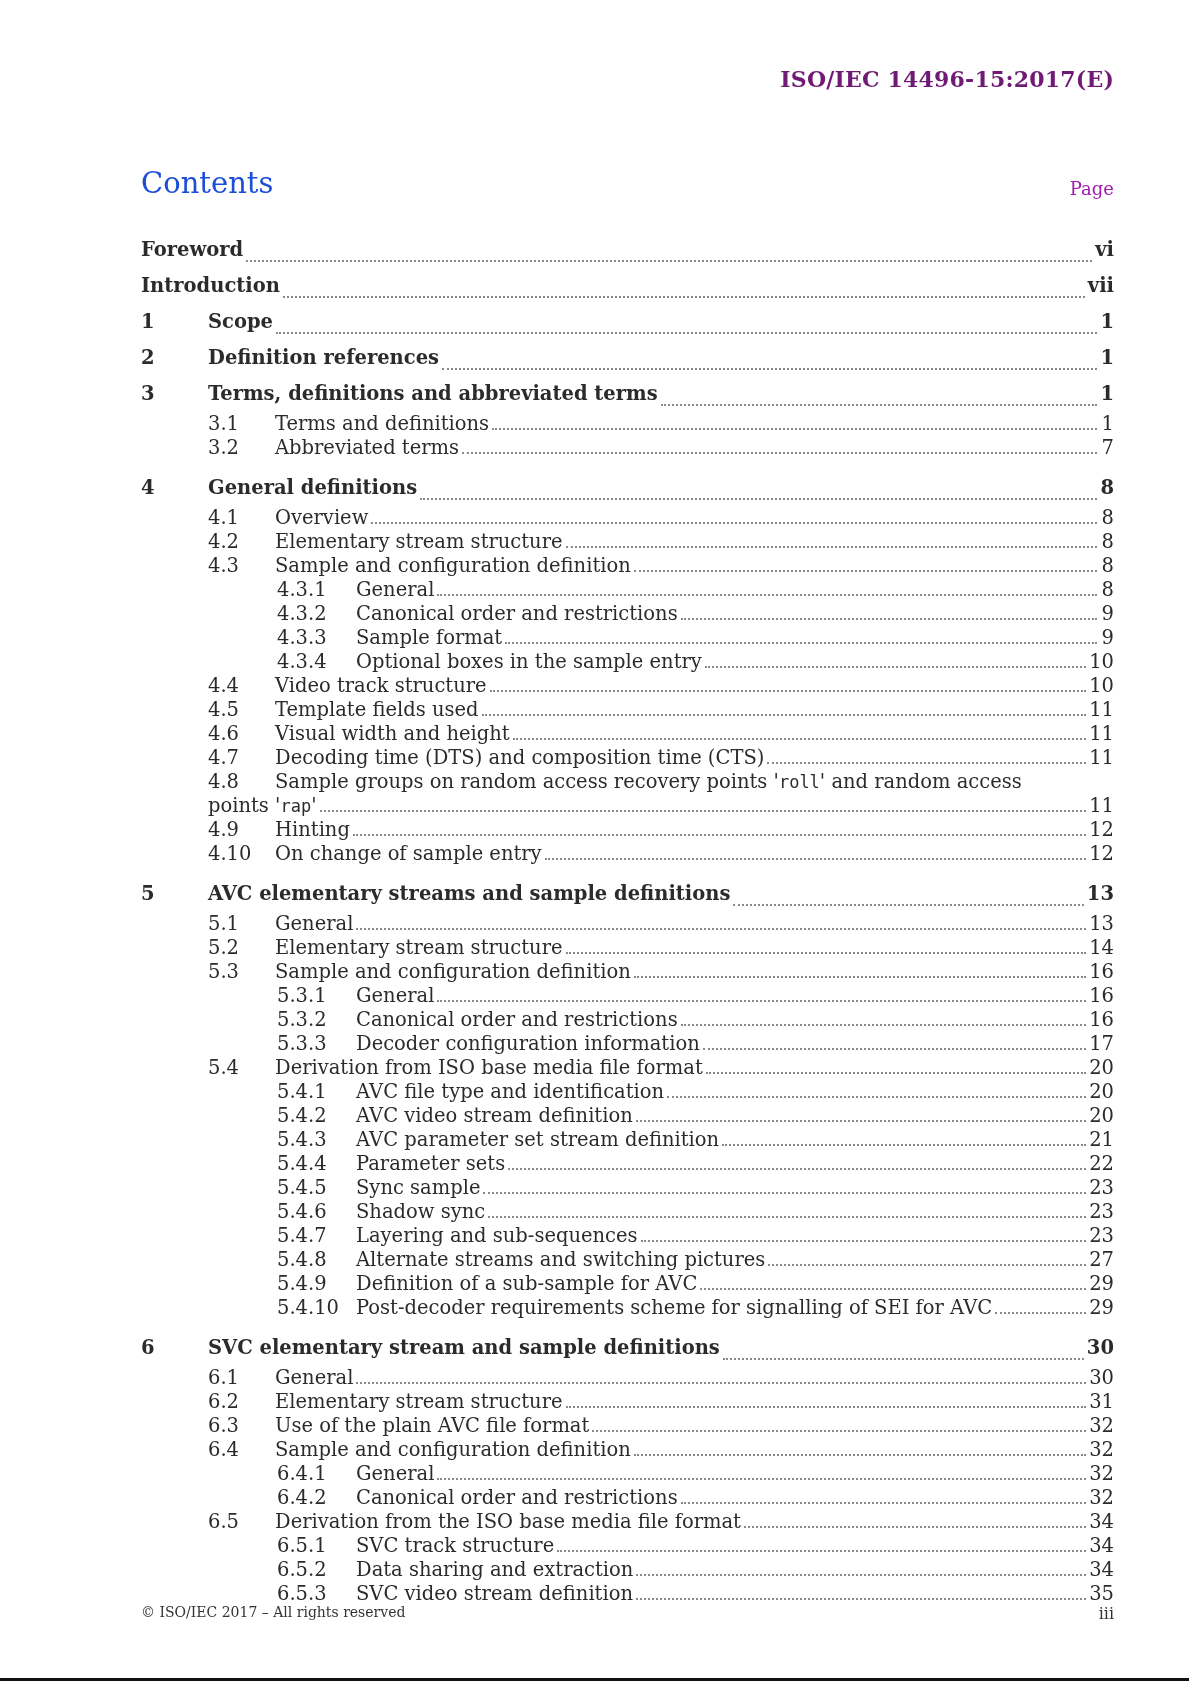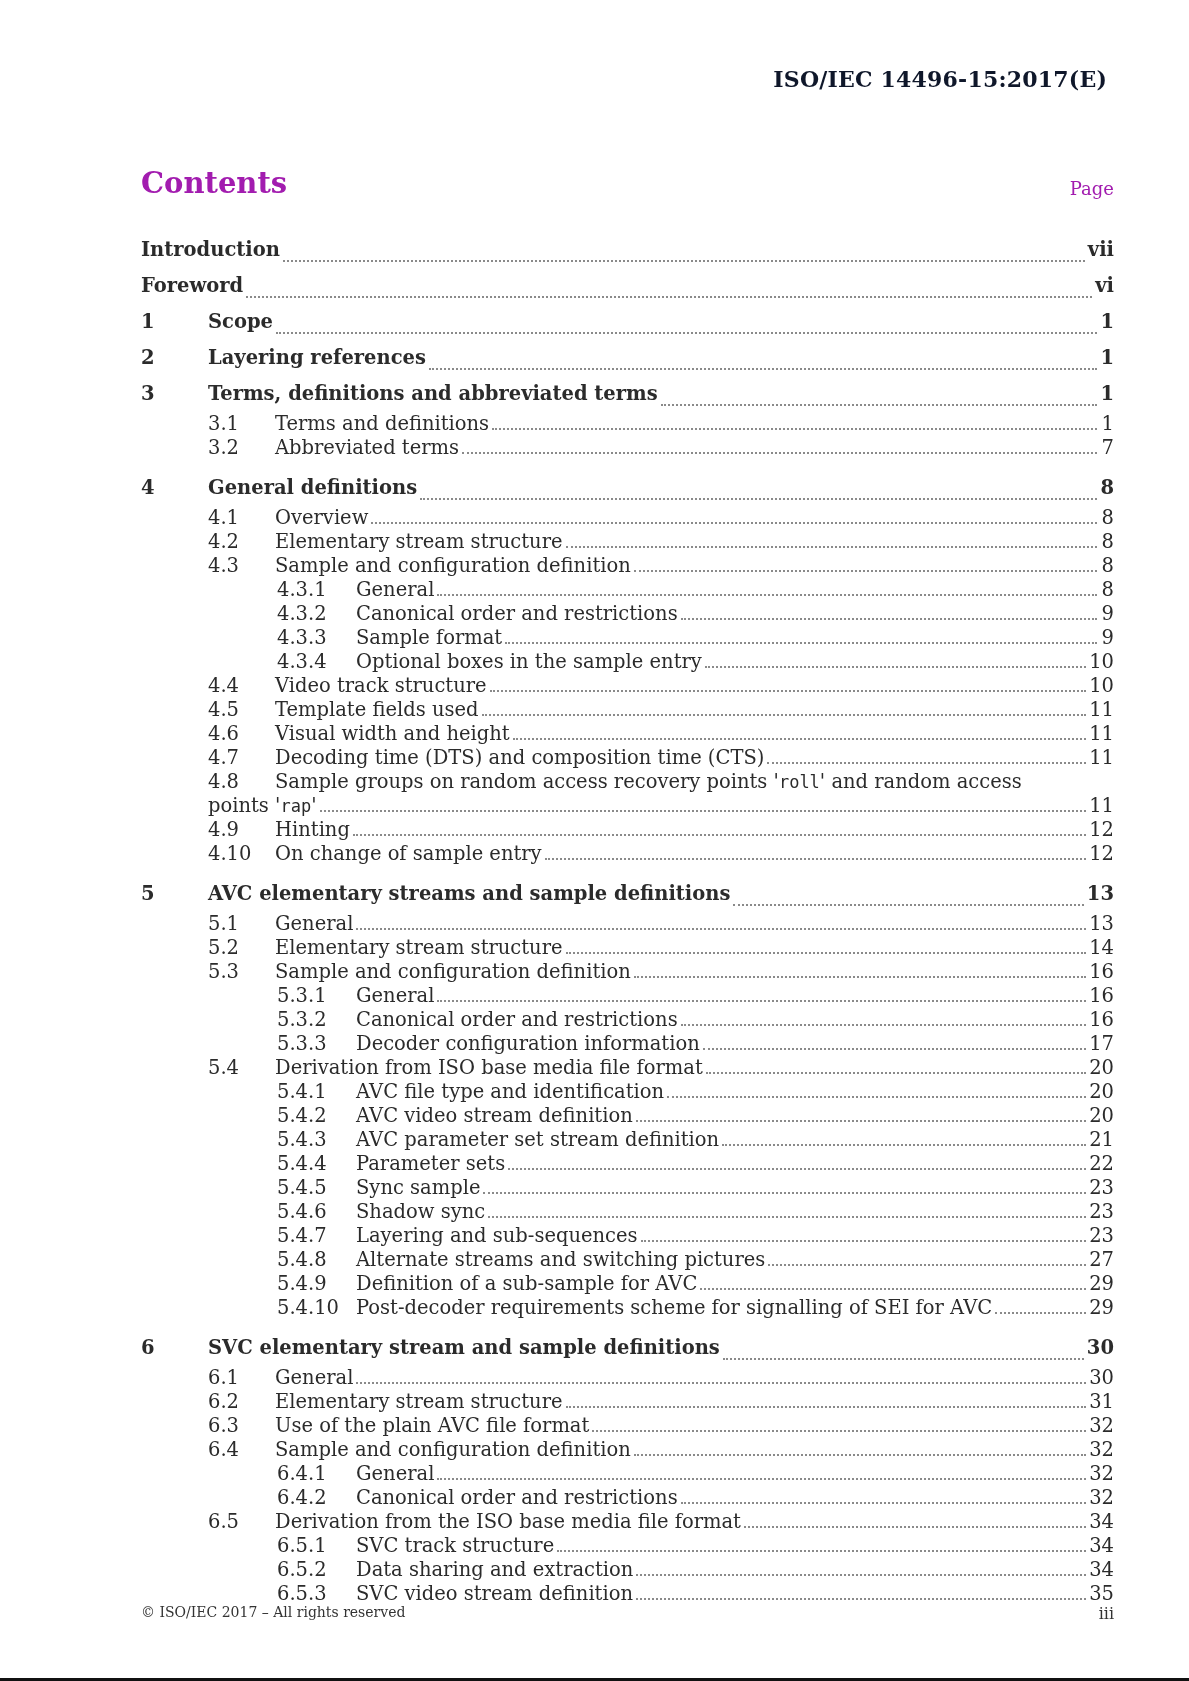"ISO/IEC 14496-15:2017(E)" .doc-id { color: #0f172a -> #701a75; right: 82px -> 75px }
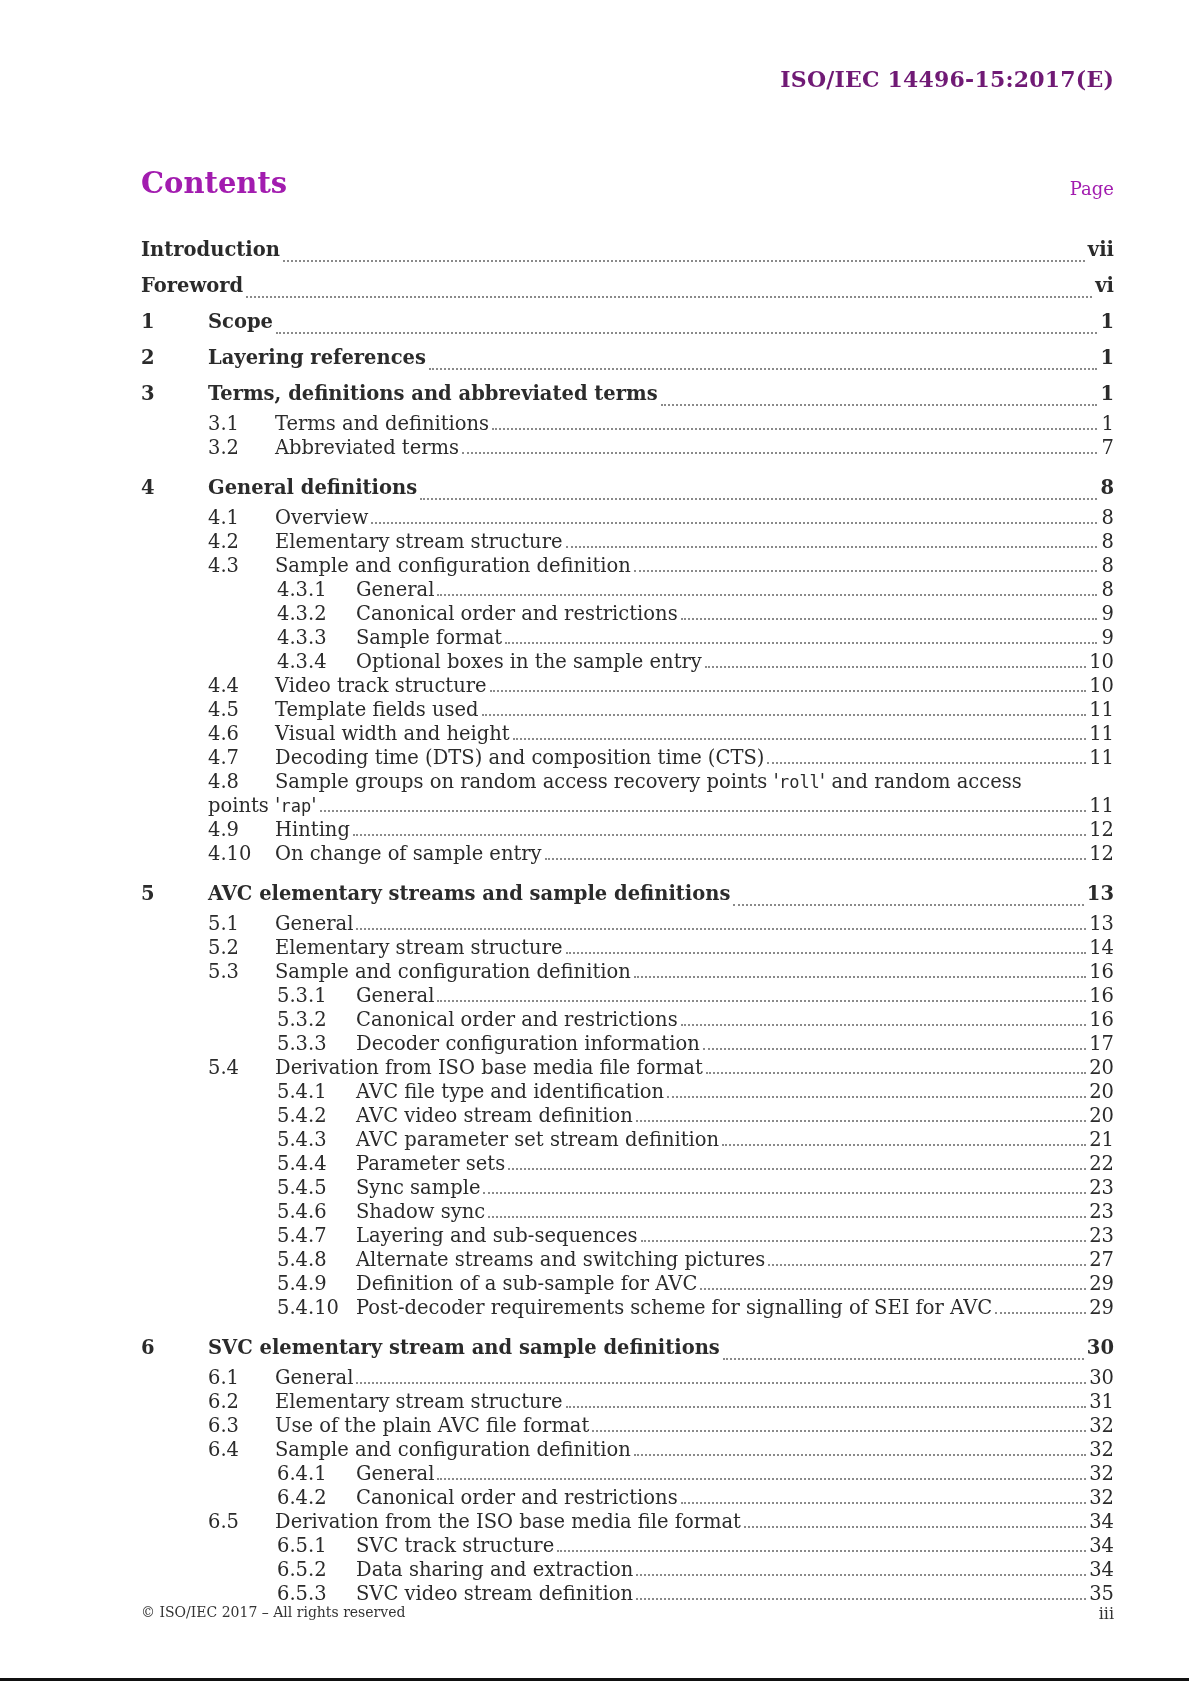"Contents" .contents-title { color: #a21caf -> #1d4ed8; font-weight: bold -> normal }
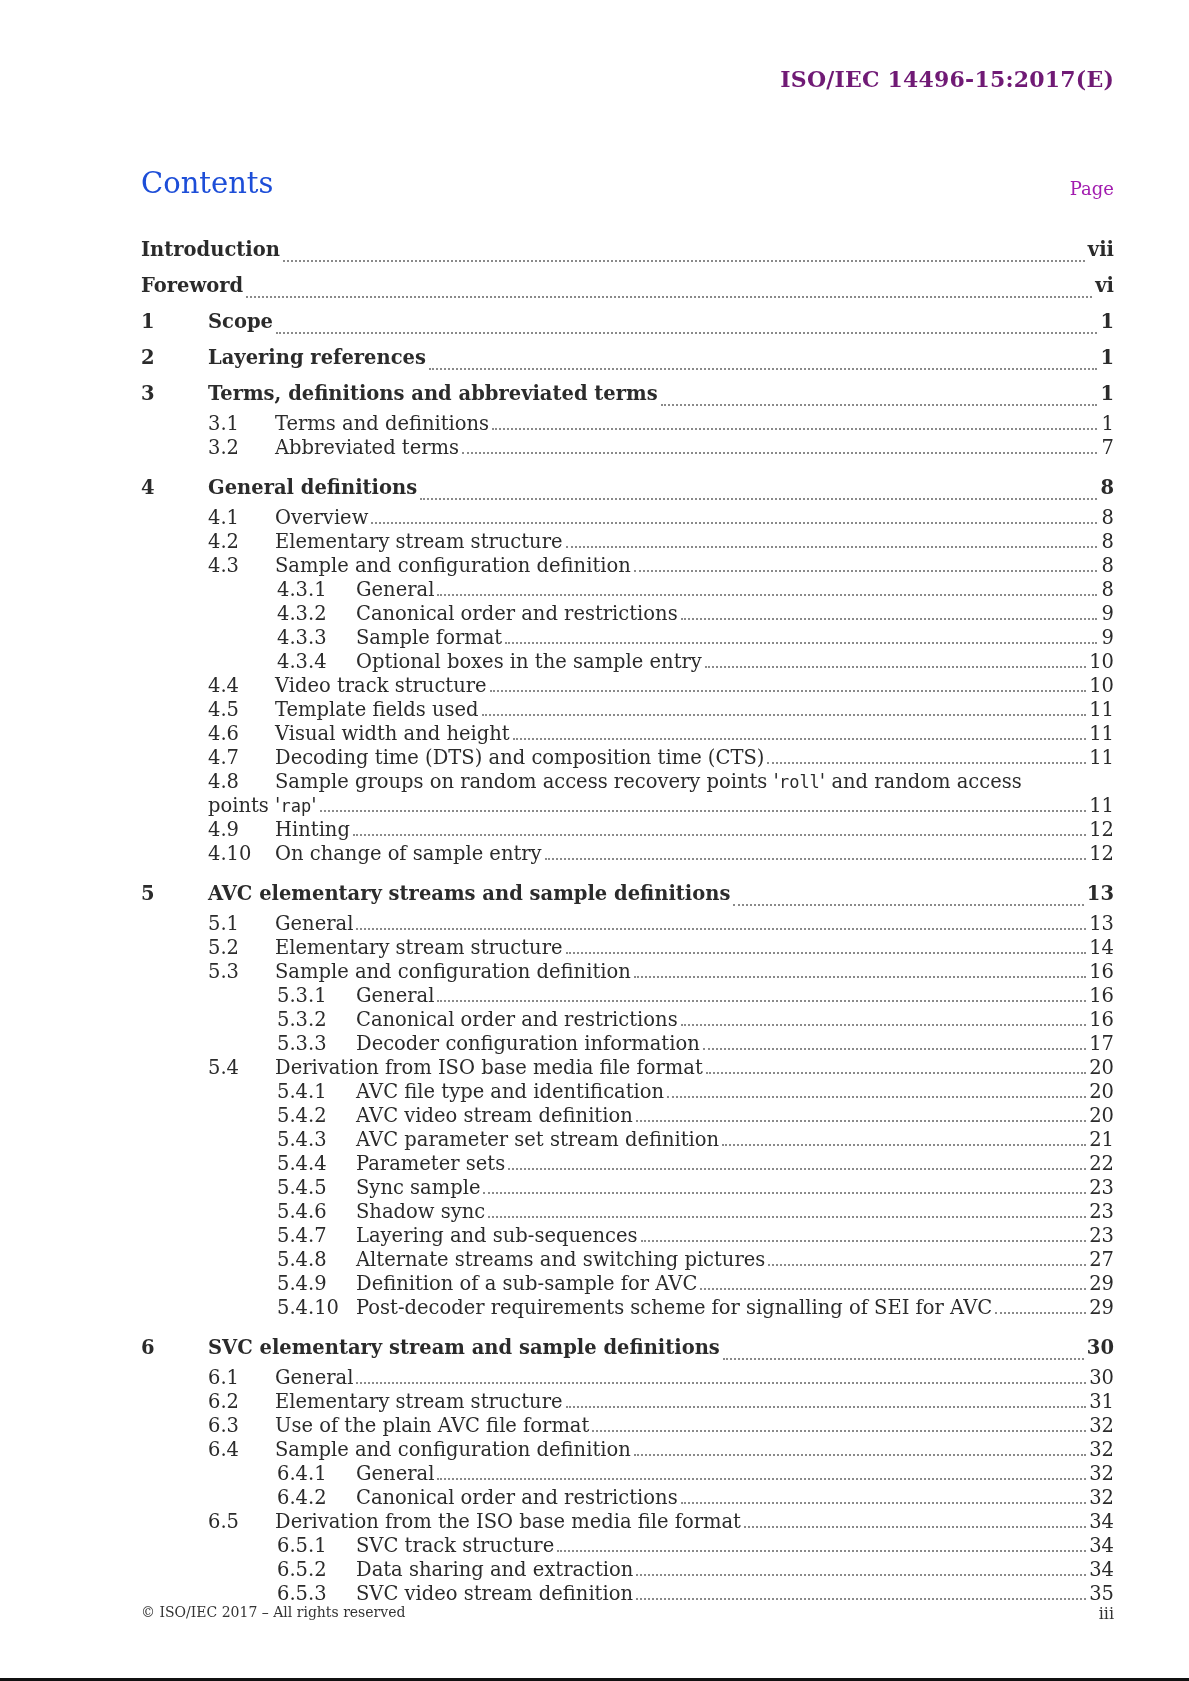"Introduction" div.row { order: before "Foreword" -> after "Foreword" }
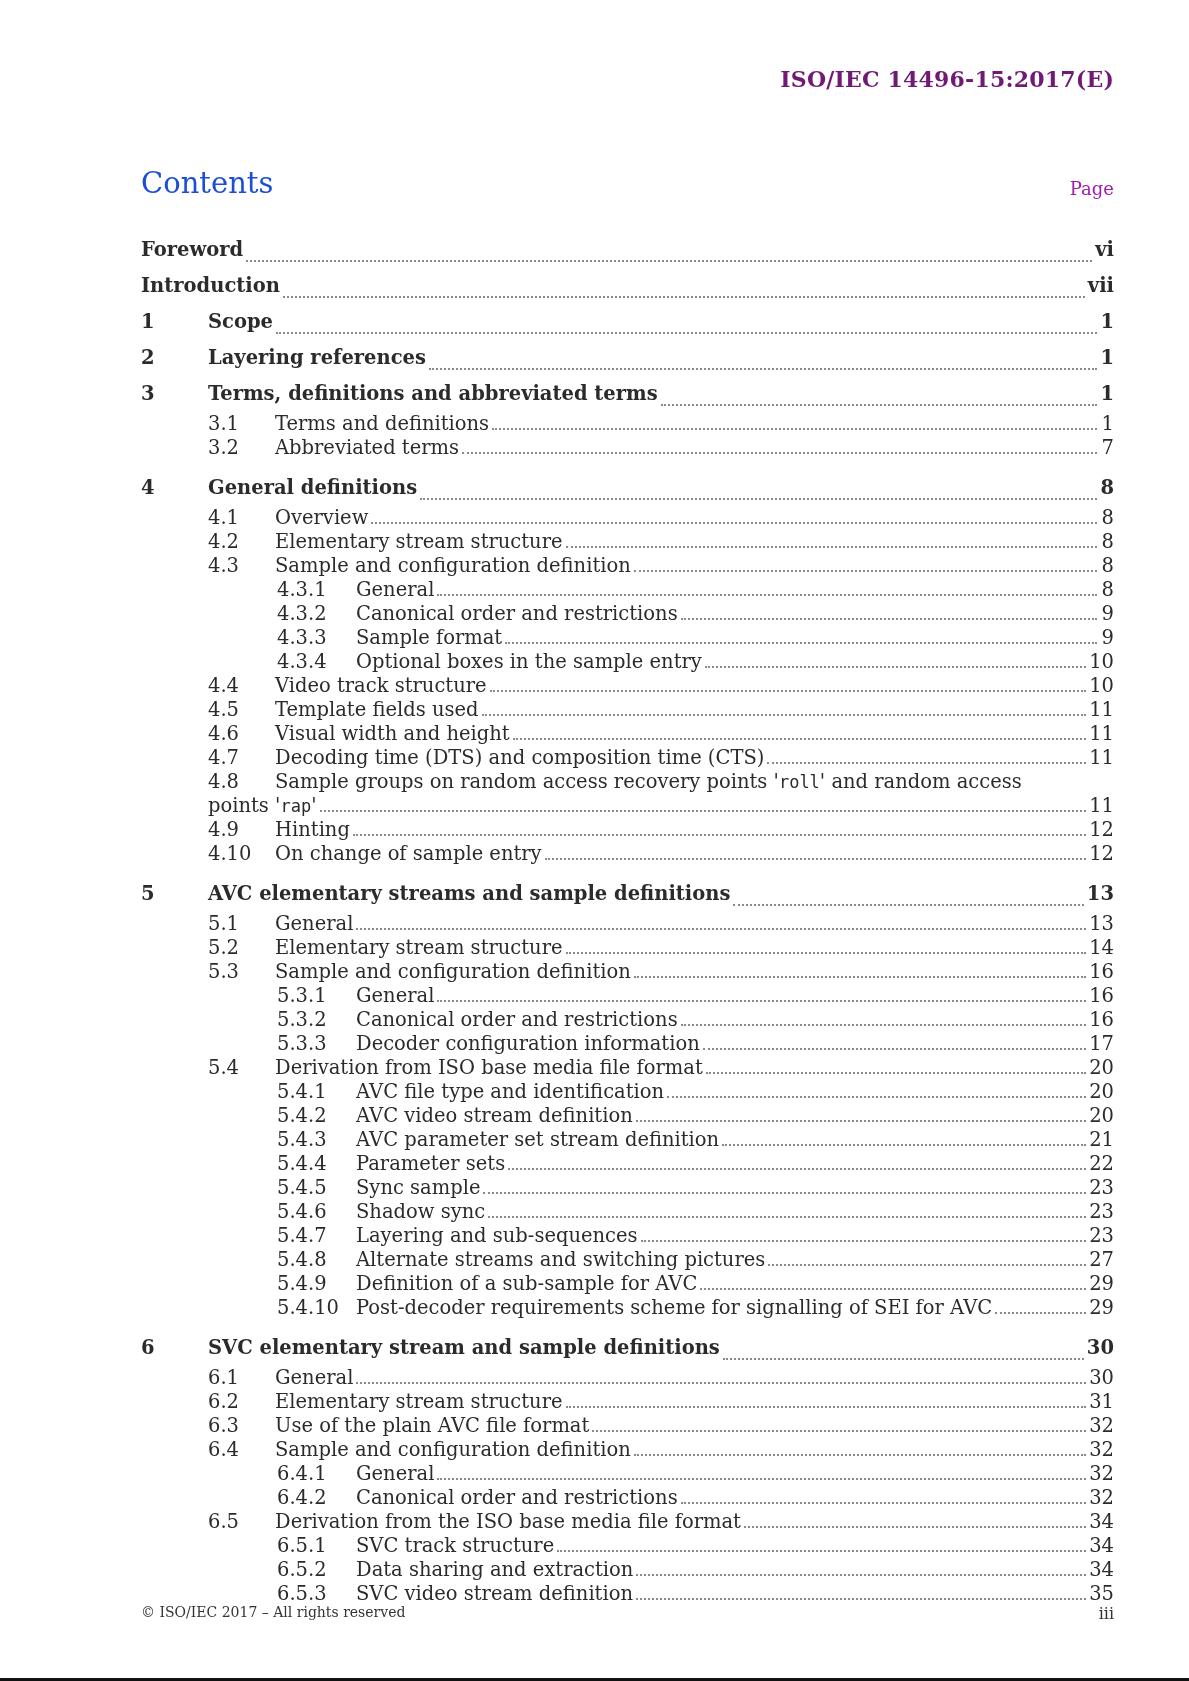"Layering references" span.title { text: Layering -> Definition }
